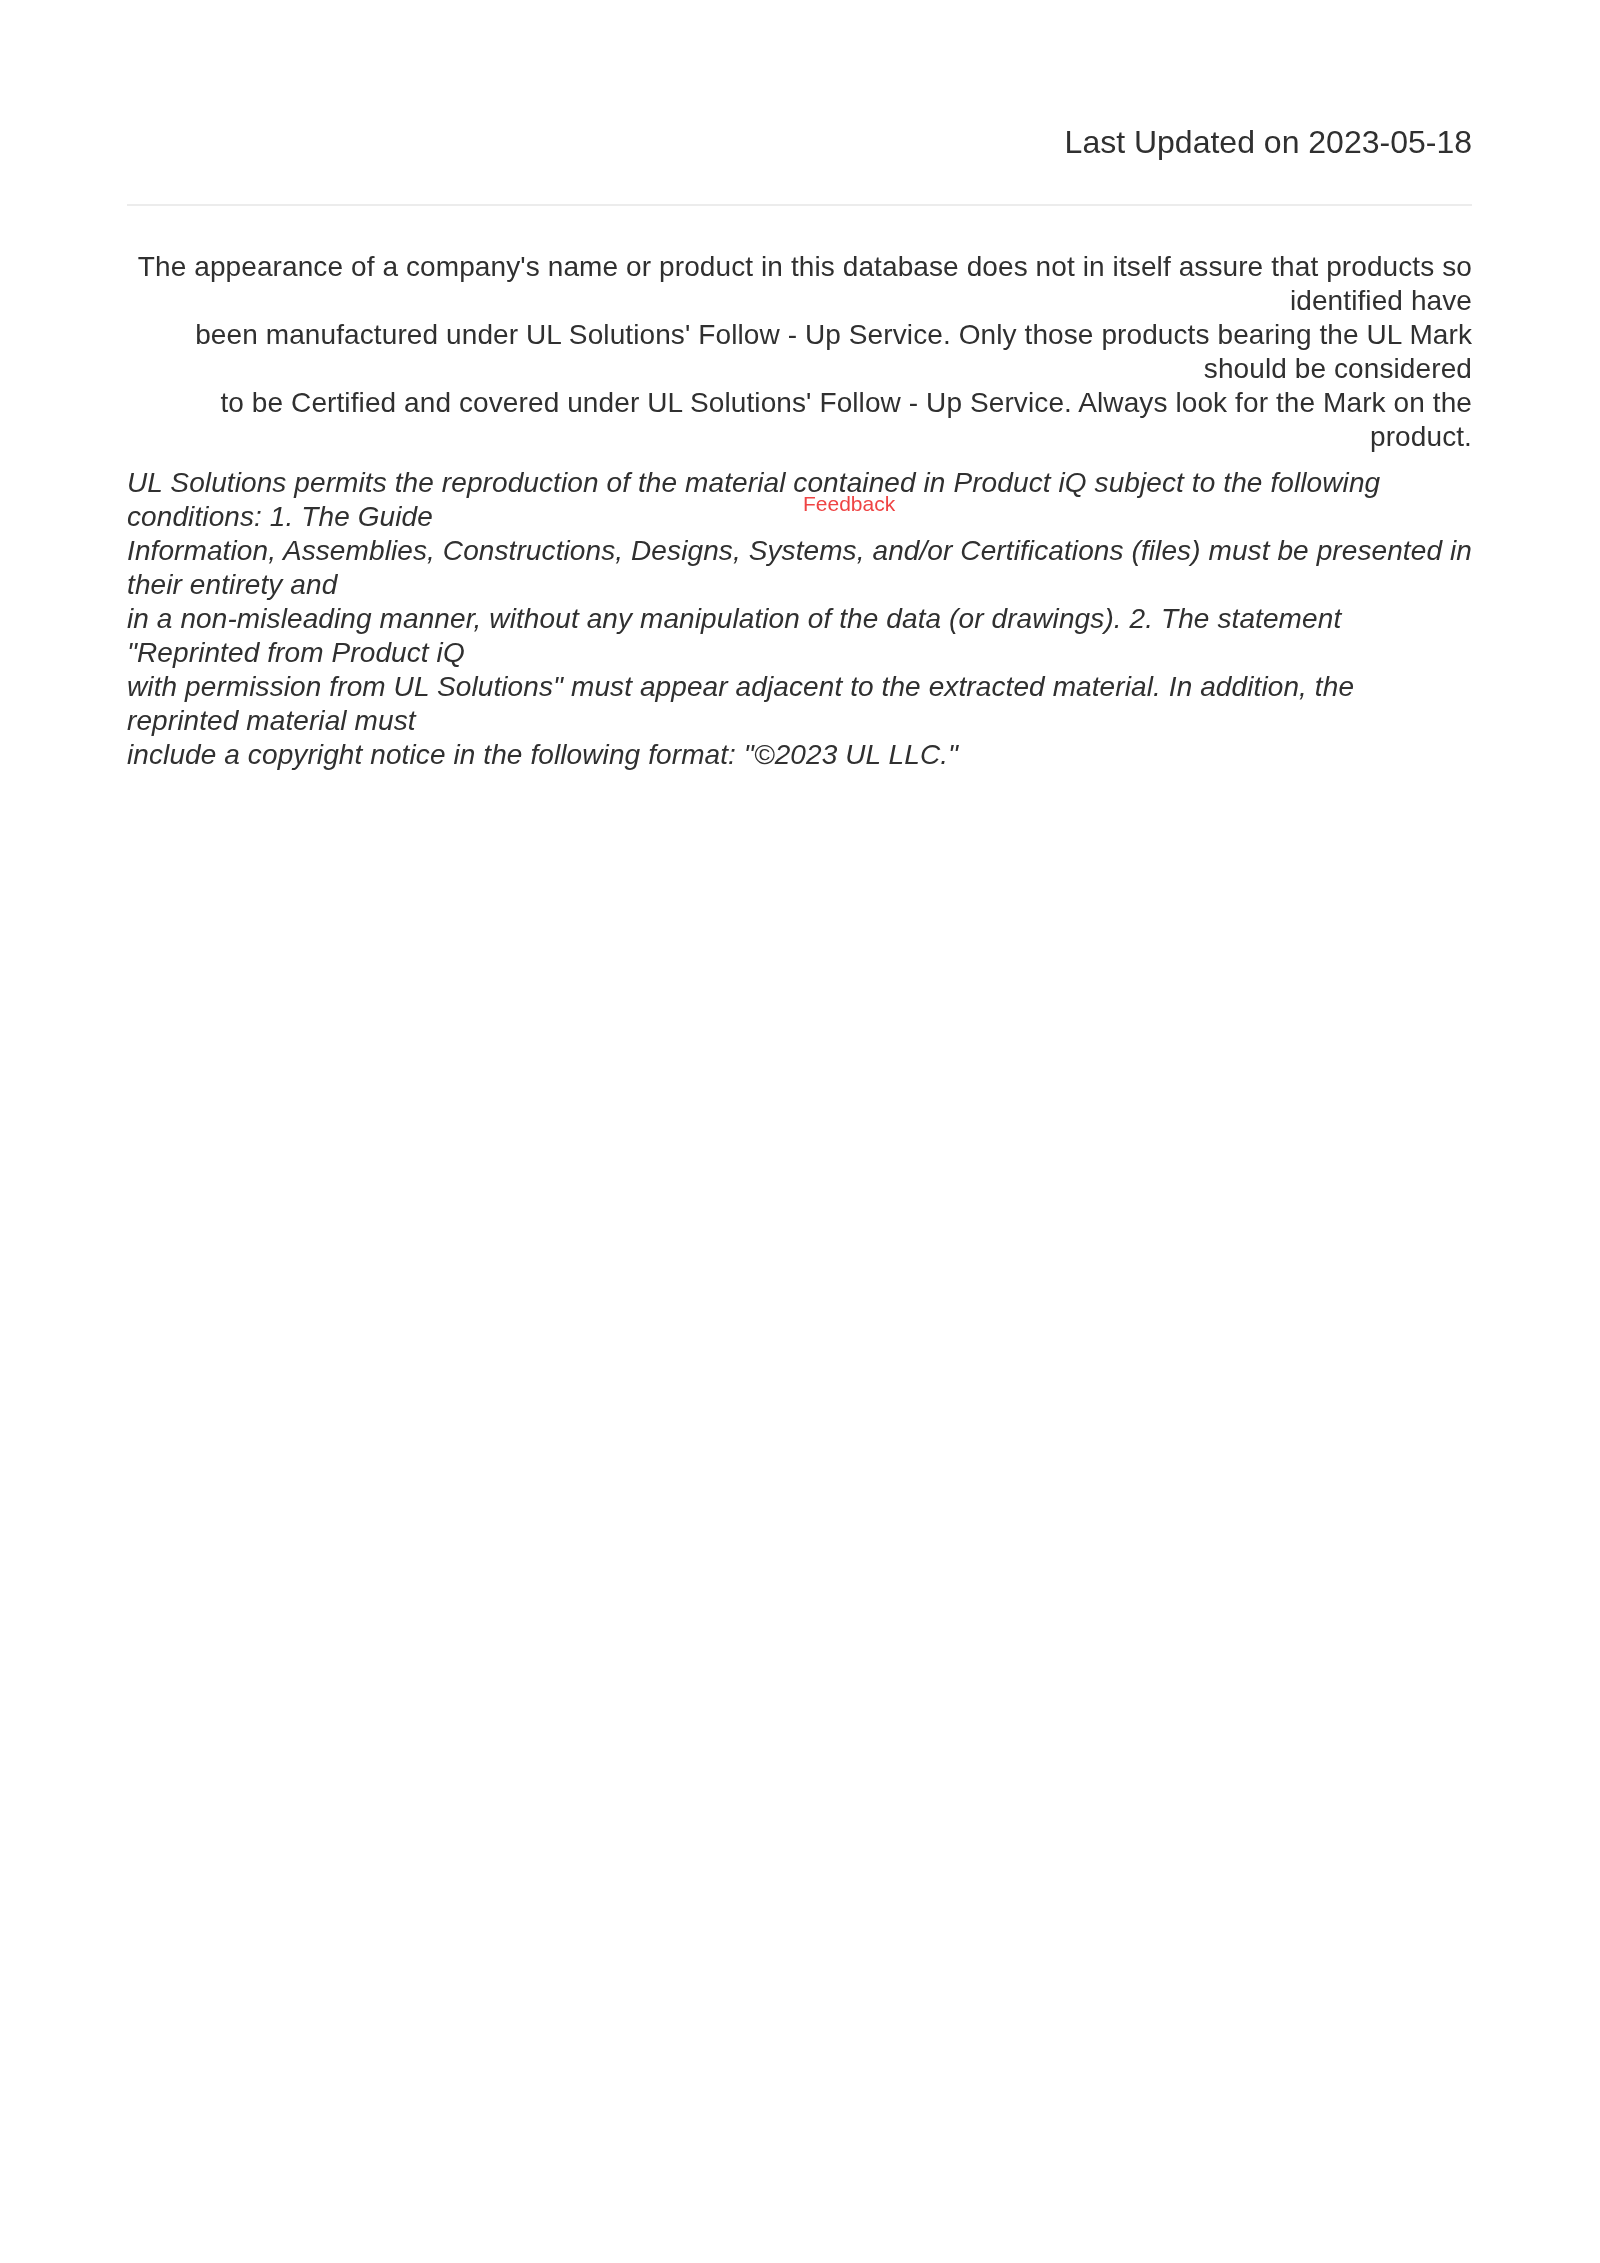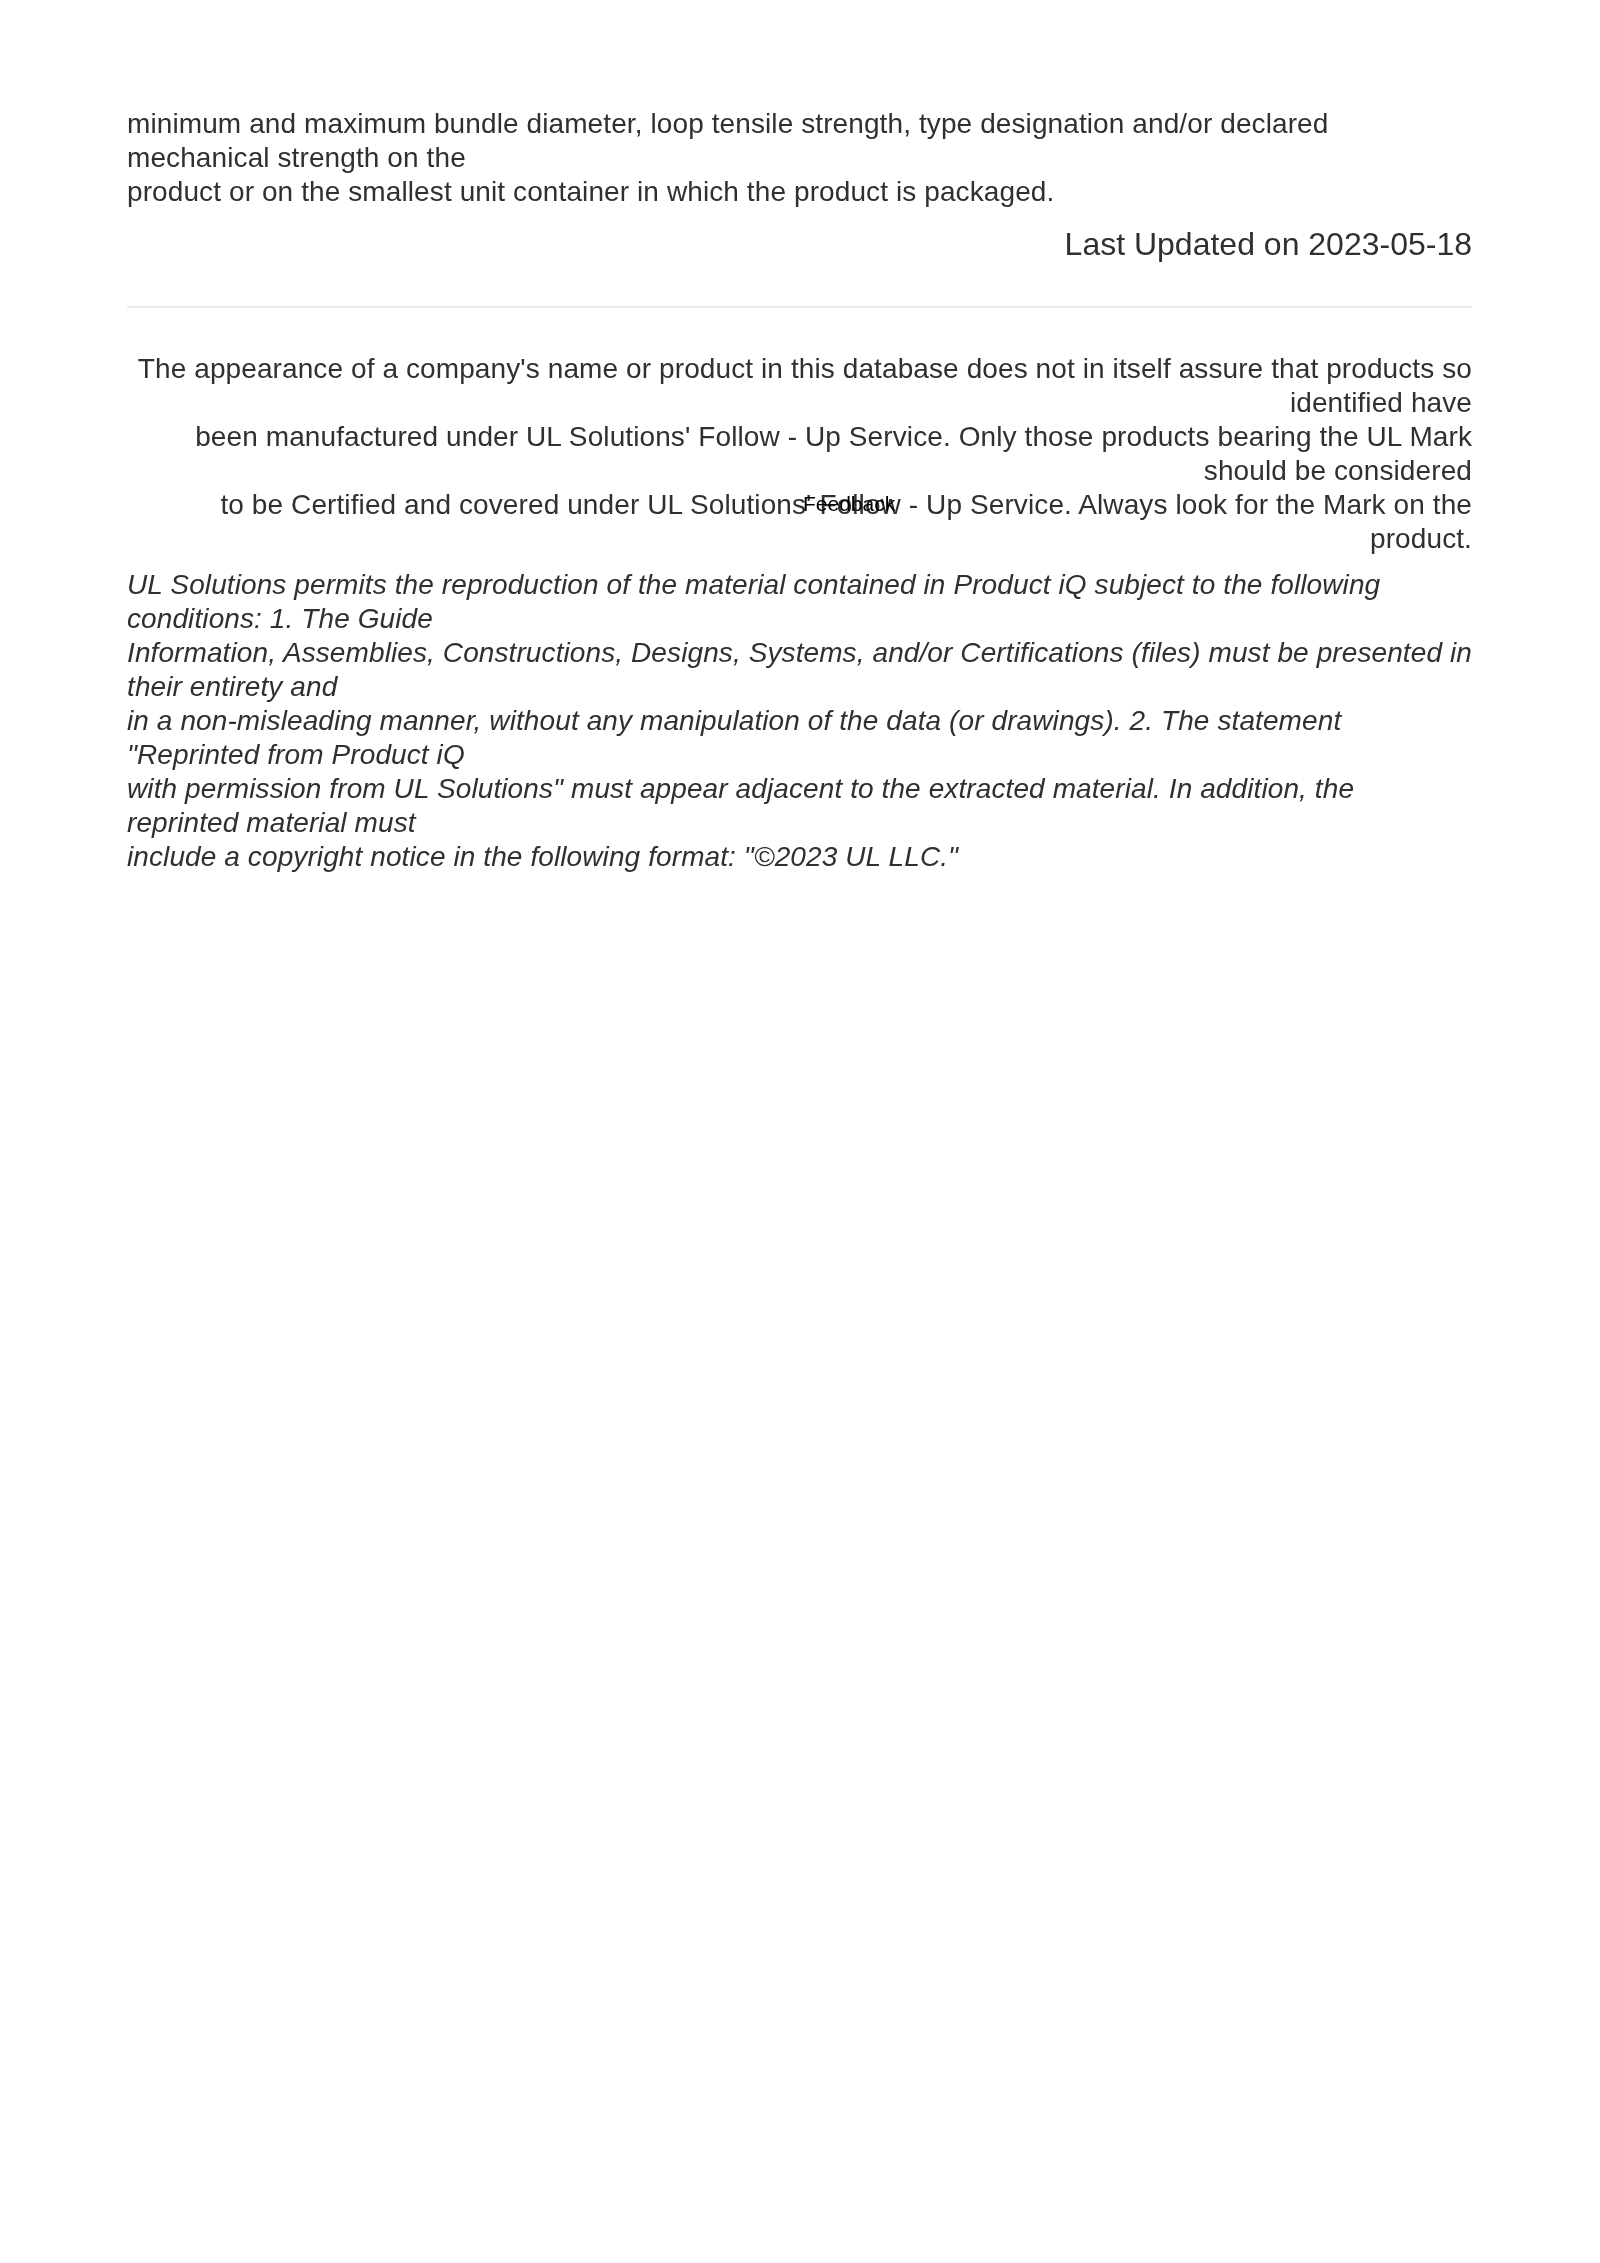"minimum and maximum bundle diameter," p.para { html: <p>minimum and maximum bundle diameter, loop tensile strength, type designation and/or declared mechanical strength on the product or on the smallest unit container in which the product is packaged.</p> -> none }
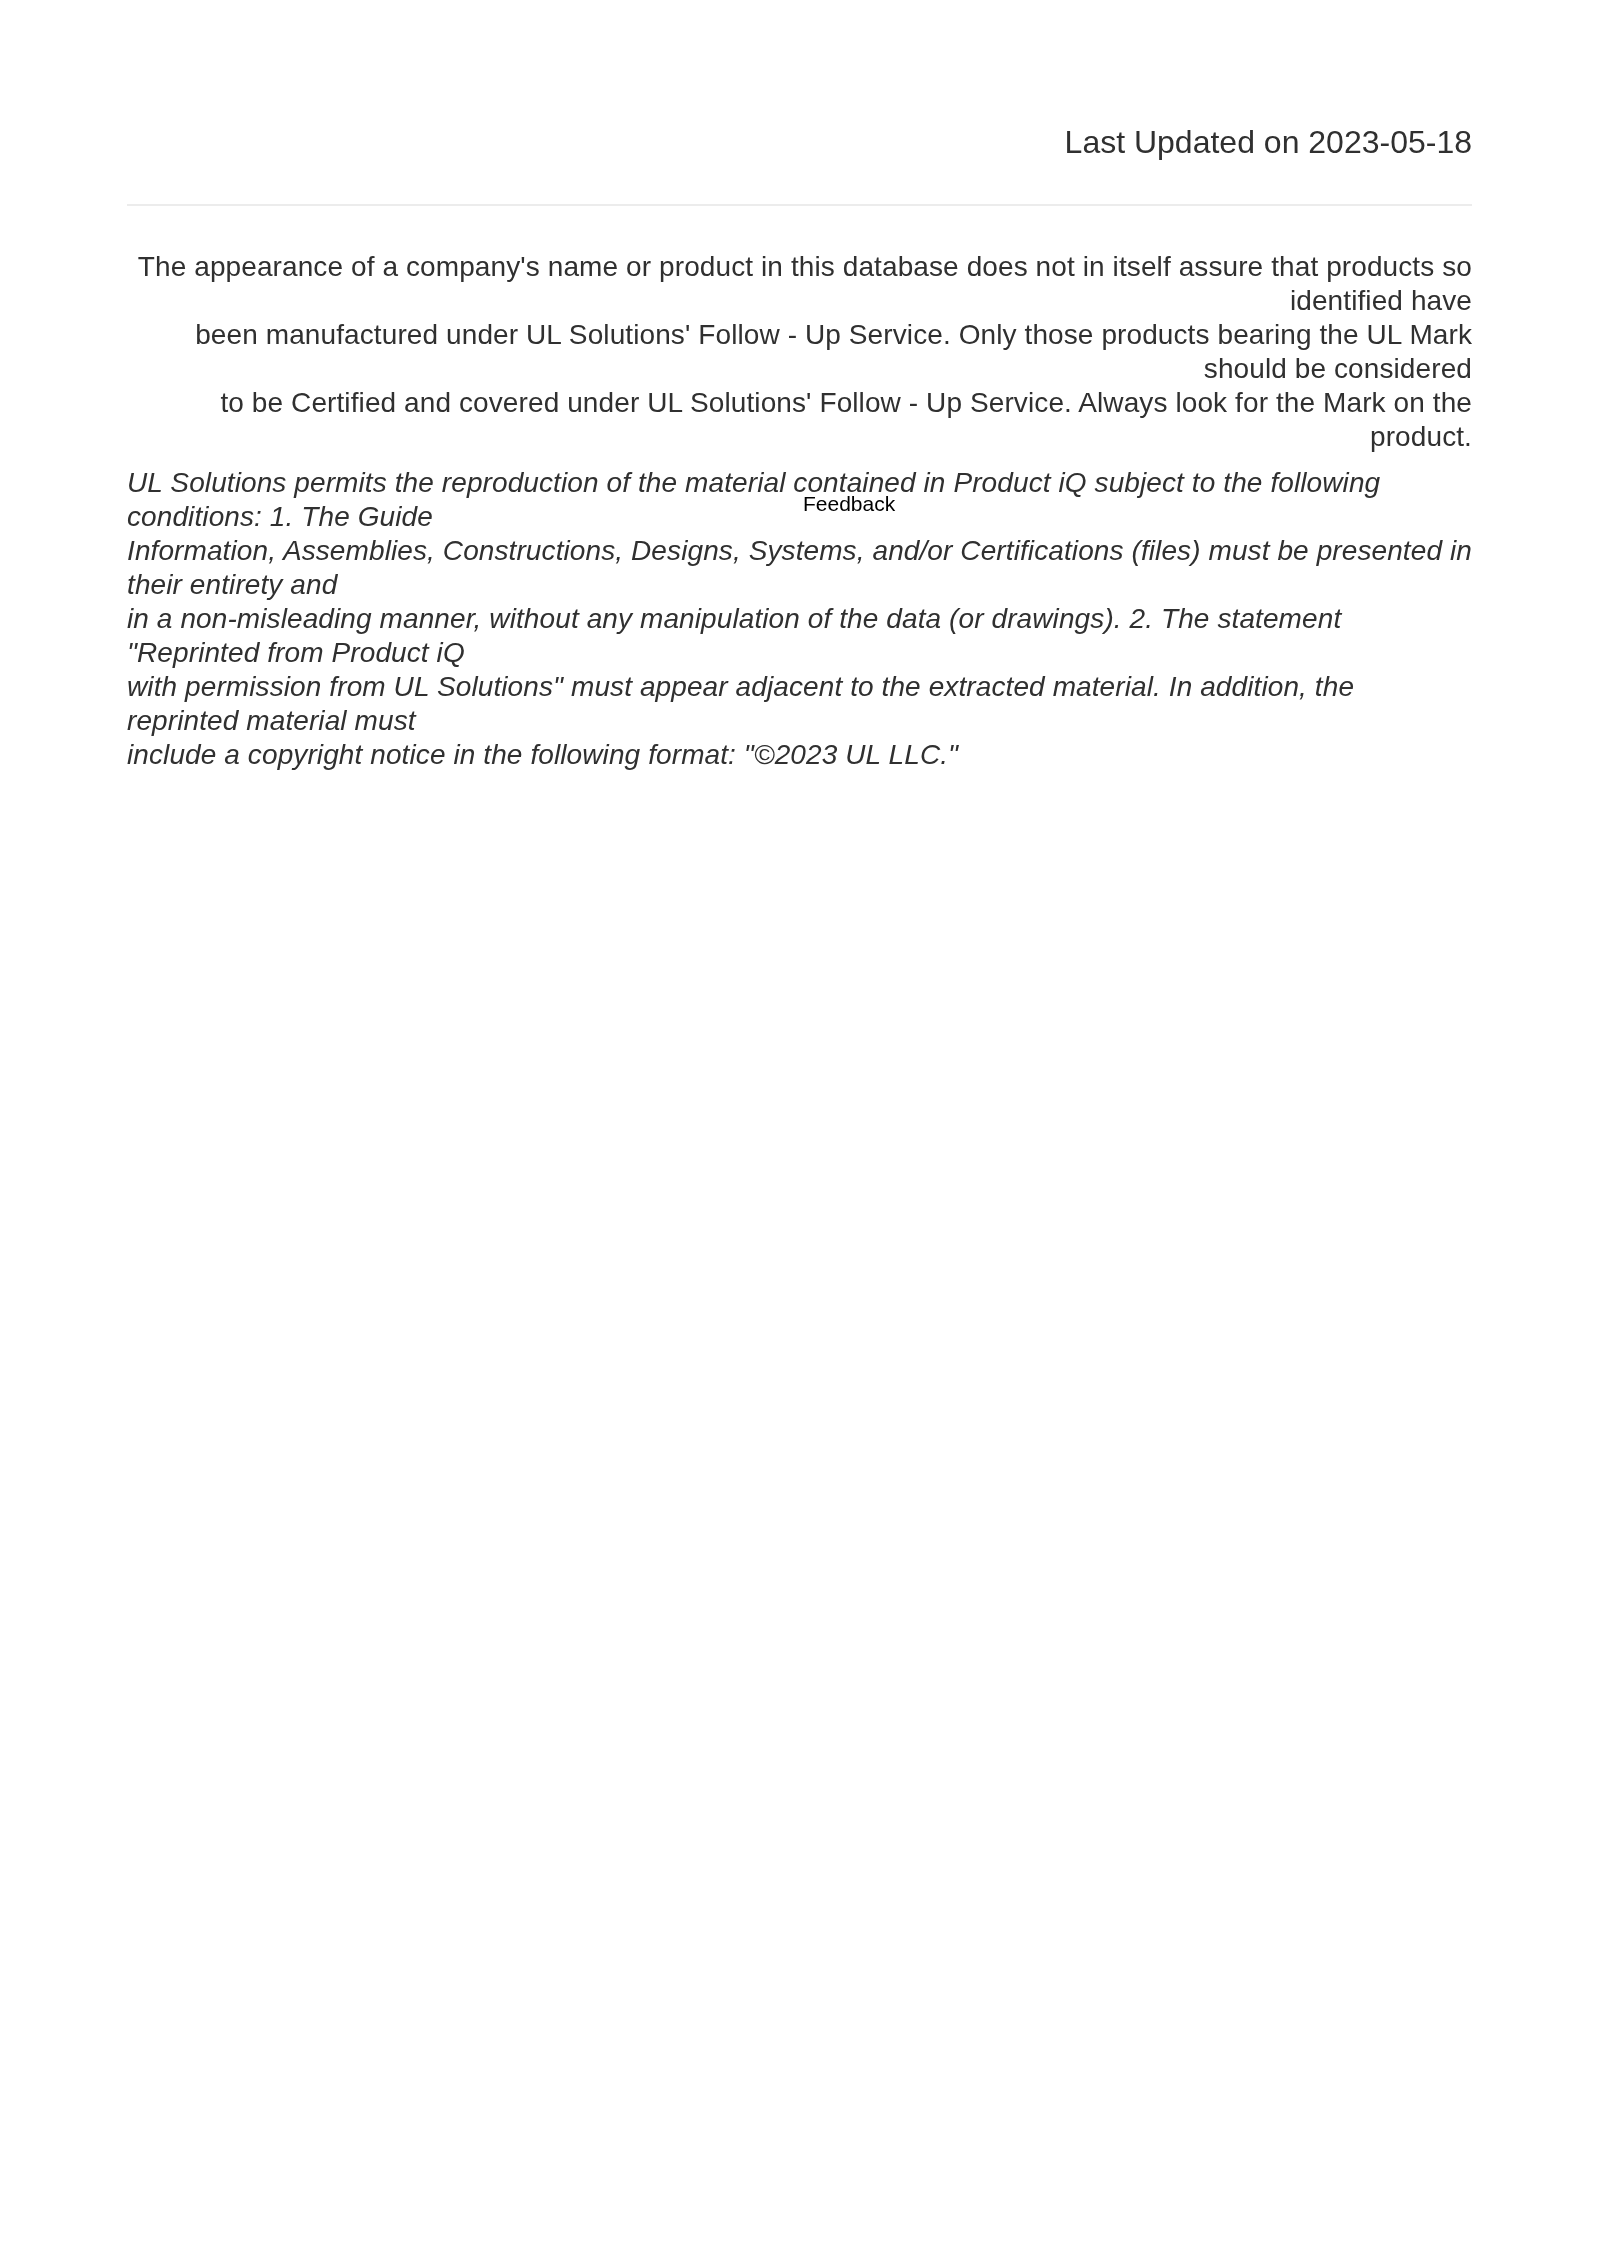"Feedback" .feedback { color: #000000 -> #ef4444 }
